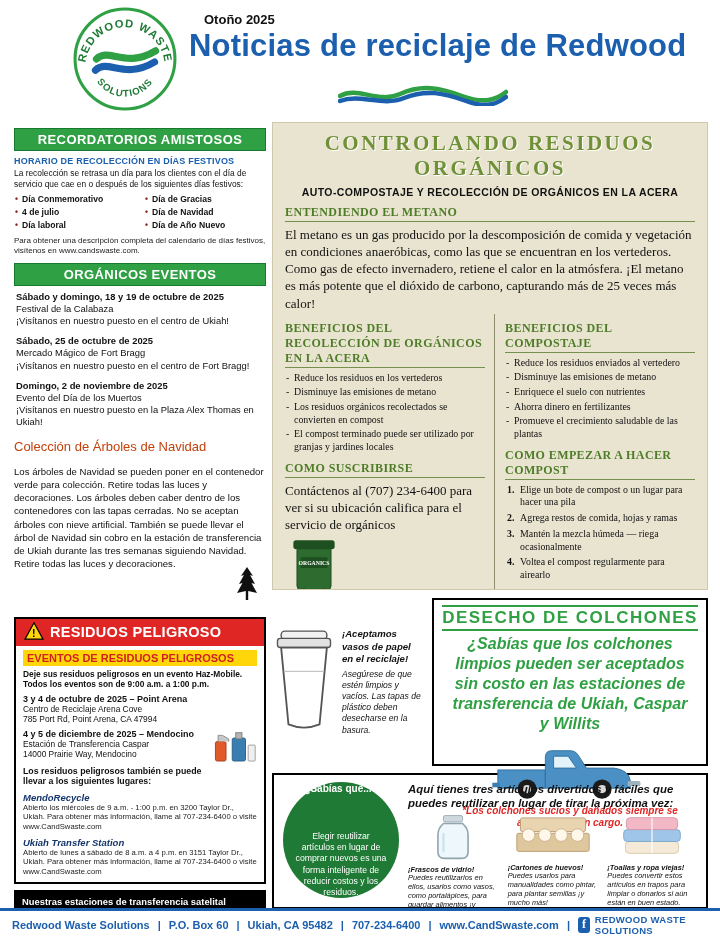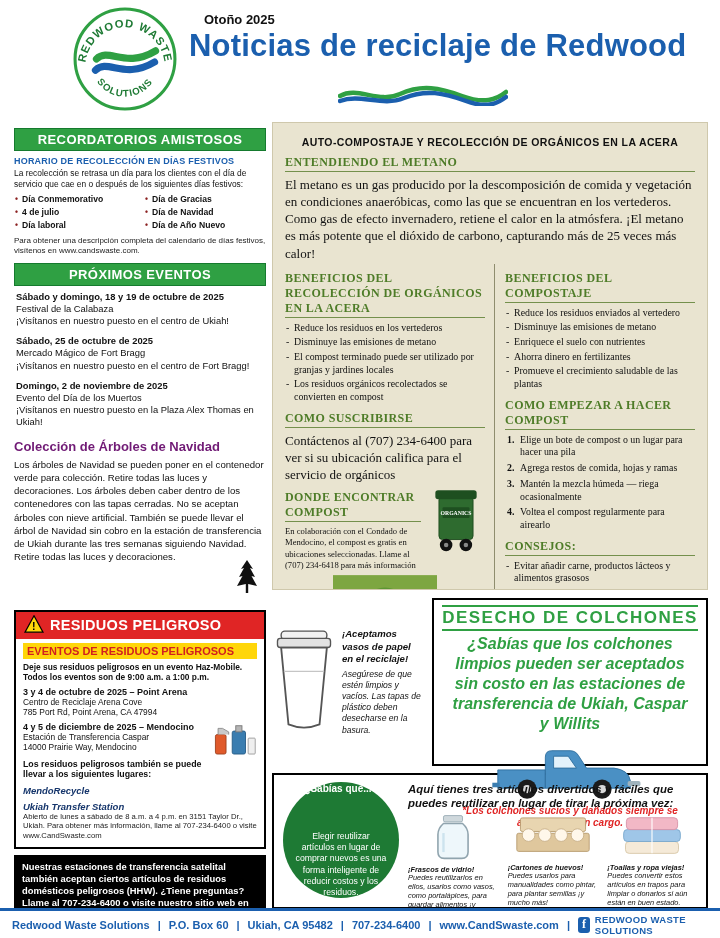"CONTROLANDO RESIDUOS ORGÁNICOS" h2.org-title { html: none -> <h2>CONTROLANDO RESIDUOS ORGÁNICOS</h2> }
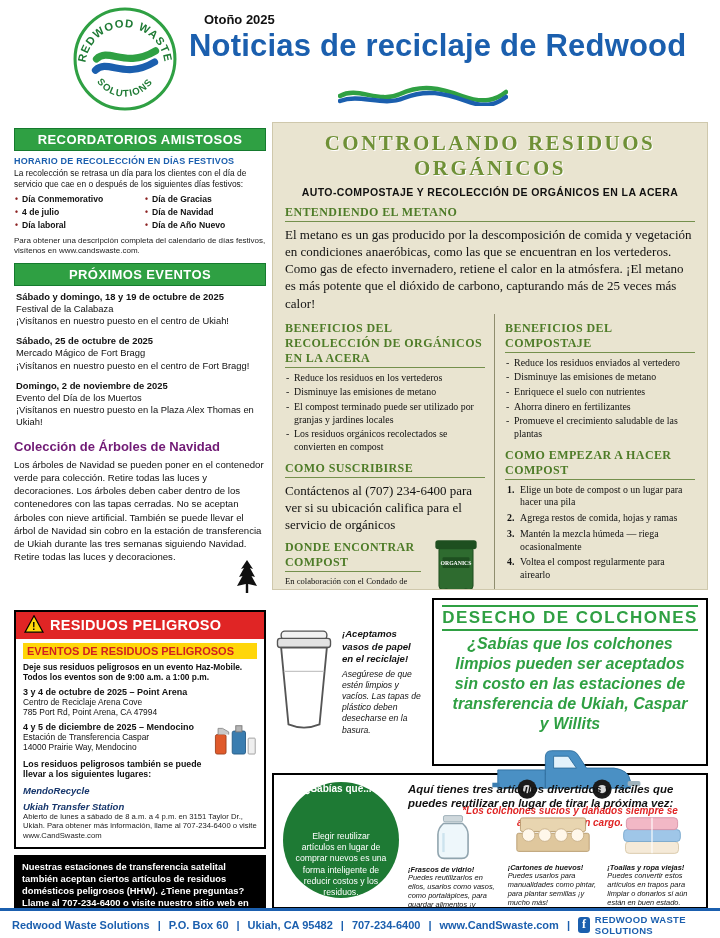"PRÓXIMOS EVENTOS" div.green-bar { text: PRÓXIMOS -> ORGÁNICOS }
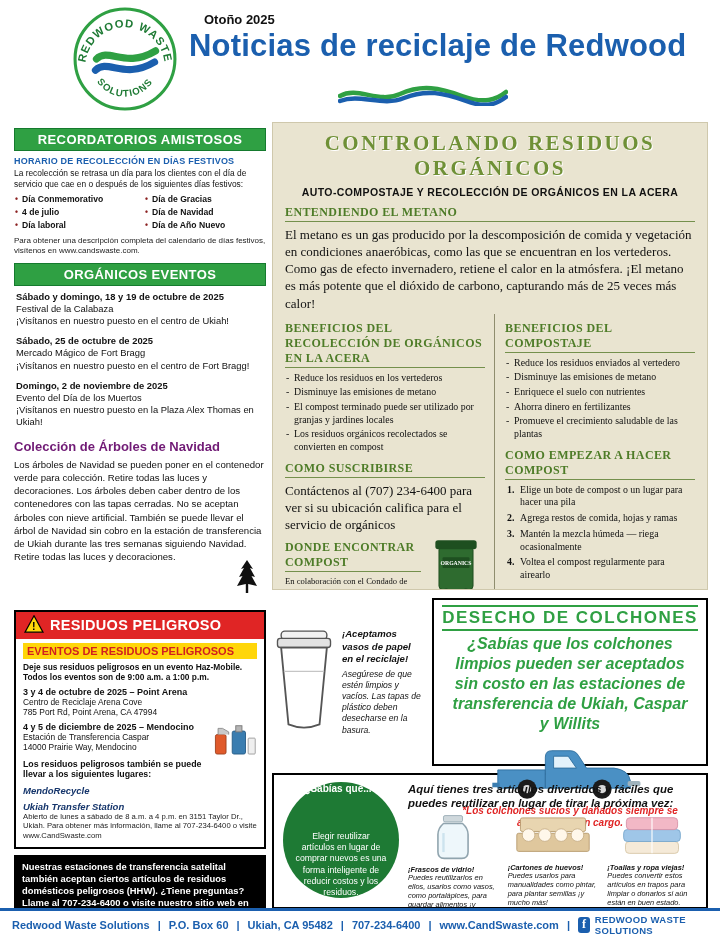"El compost terminado puede ser" li { order: before "Los residuos orgánicos recolectados se" -> after "Los residuos orgánicos recolectados se" }
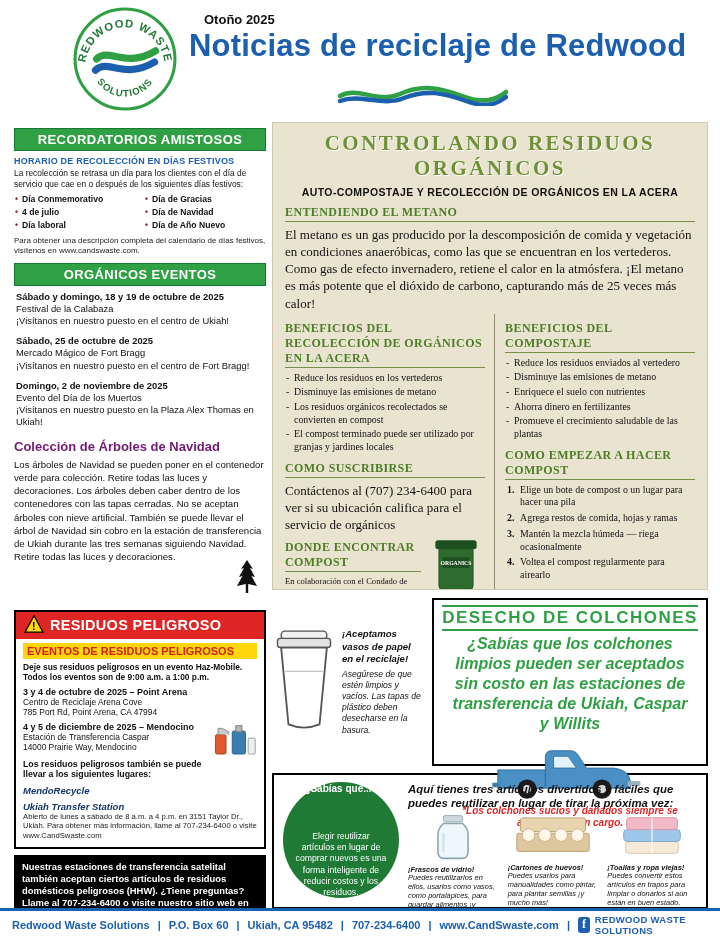"Colección de Árboles de Navidad" .xmas-h { color: #701a75 -> #c2410c; font-weight: bold -> normal; margin-bottom: 4px -> 11px }
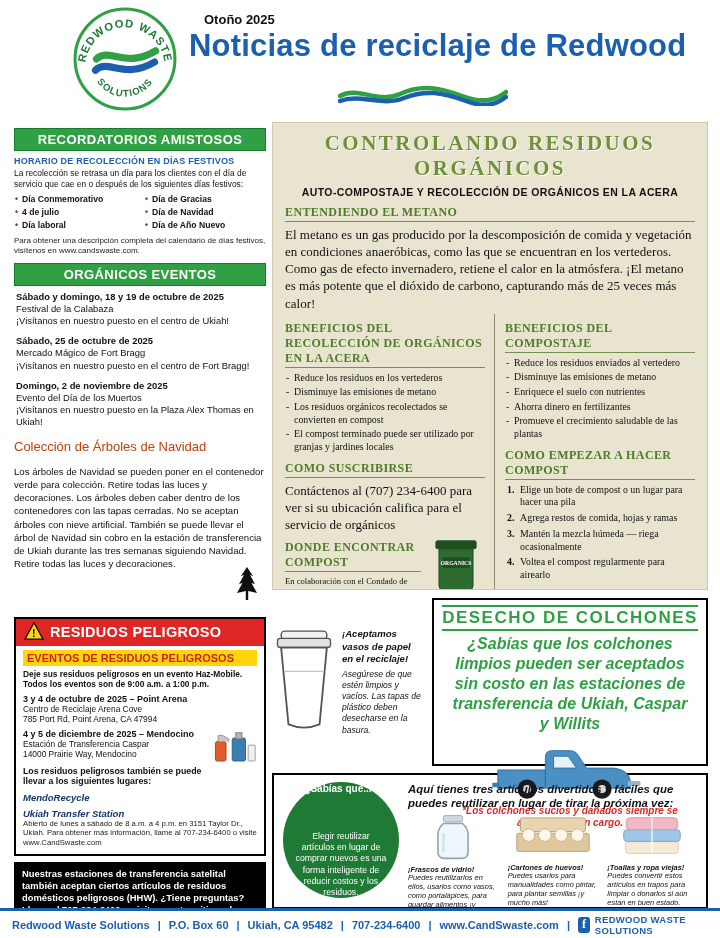"DONDE ENCONTRAR COMPOST" div { html: <div> <h3>DONDE ENCONTRAR COMPOST</h3> <p>En colaboración con el Condado de Mendocino, el compost es gratis en ubicaciones seleccionadas. Llame al (707) 234-6418 para más información</p> </div> -> none }
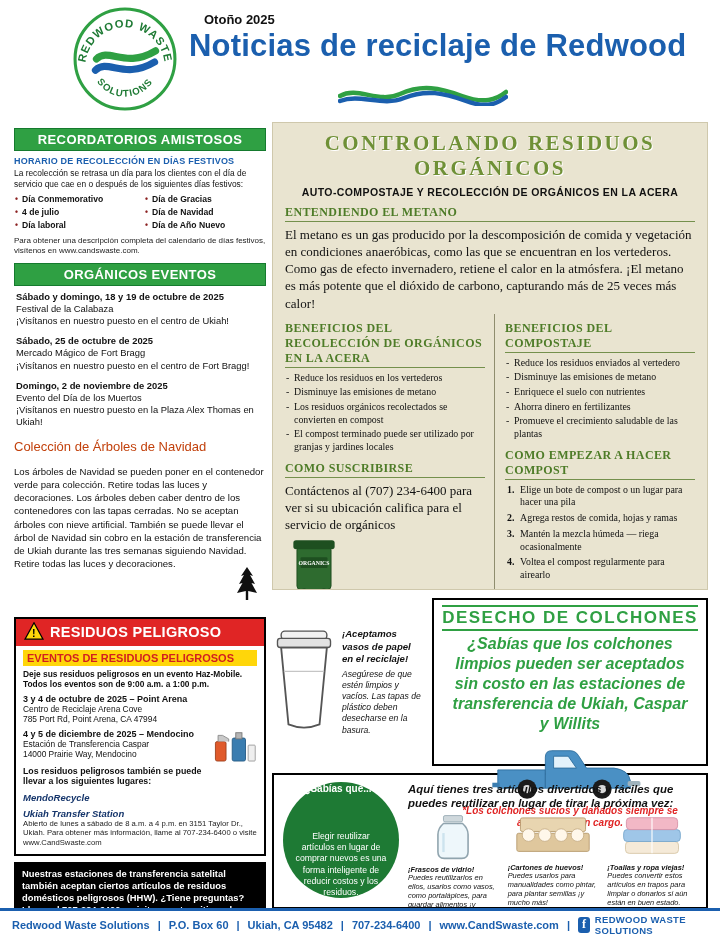"Abierto los miércoles de 9" div.loc-detail { html: none -> <div>Abierto los miércoles de 9 a.m. - 1:00 p.m. en 3200 Taylor Dr., Ukiah. Para obtener más información, llame al 707-234-6400 o visite www.CandSwaste.com</div> }
